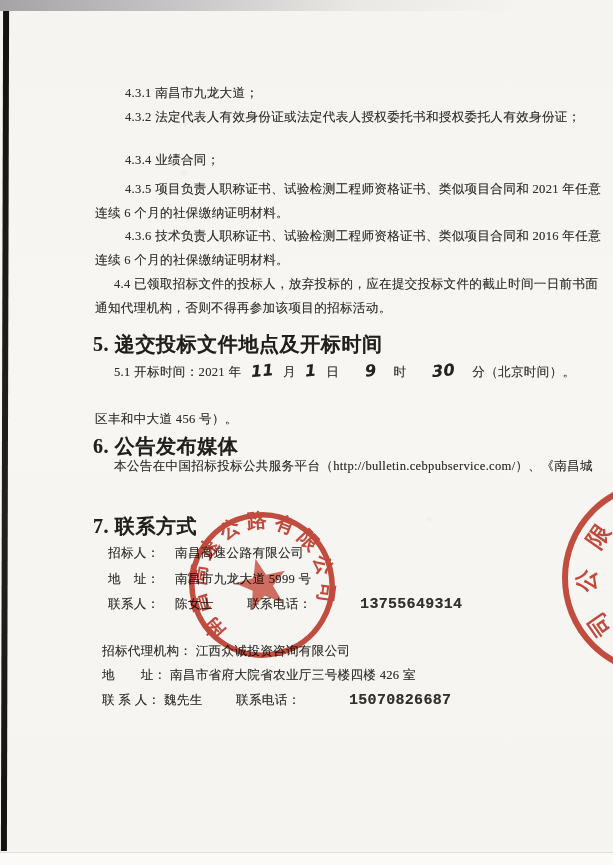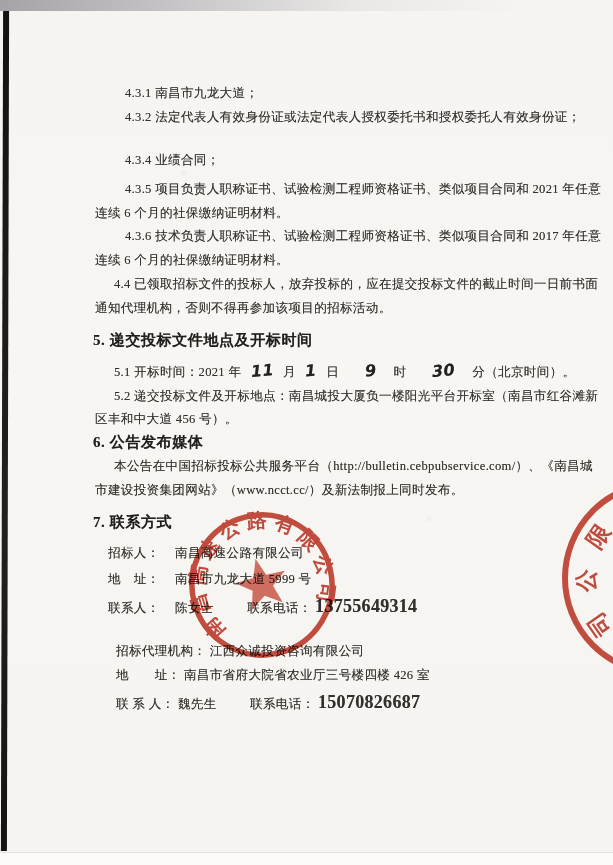"4.3.6 技术负责人职称证书、试验检测工程师资格证书、类似项目合同和 2017" div.line { text: 2017 -> 2016 }
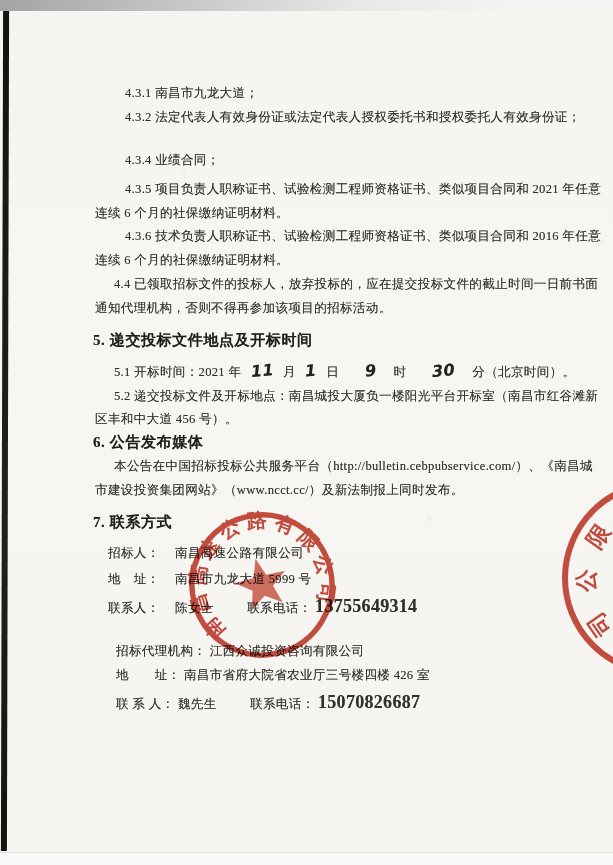"5. 递交投标文件地点及开标时间" .heading { font-size: 15px -> 20px }
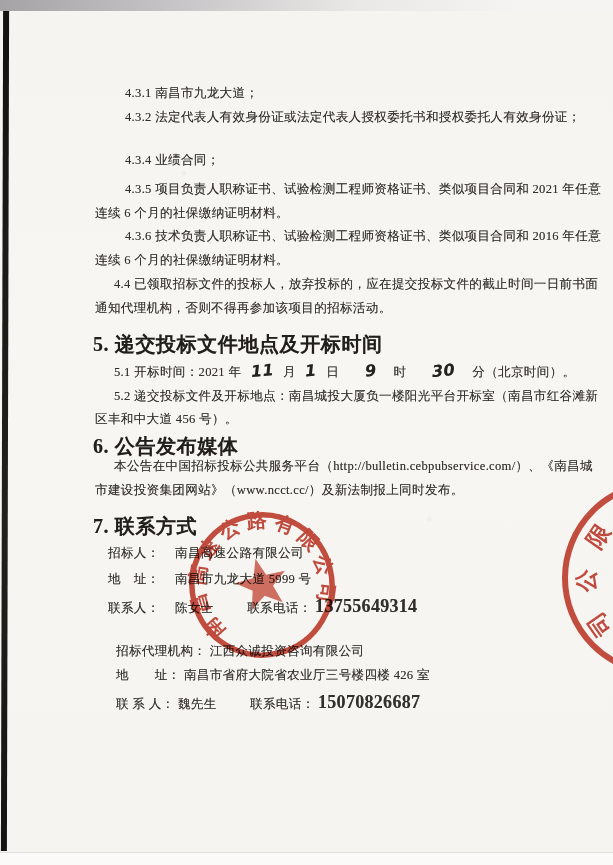"5.2 递交投标文件及开标地点：南昌城投大厦负一楼阳光平台开标室（南昌市红谷滩新" div.line { html: <div>5.2 递交投标文件及开标地点：南昌城投大厦负一楼阳光平台开标室（南昌市红谷滩新</div> -> none }
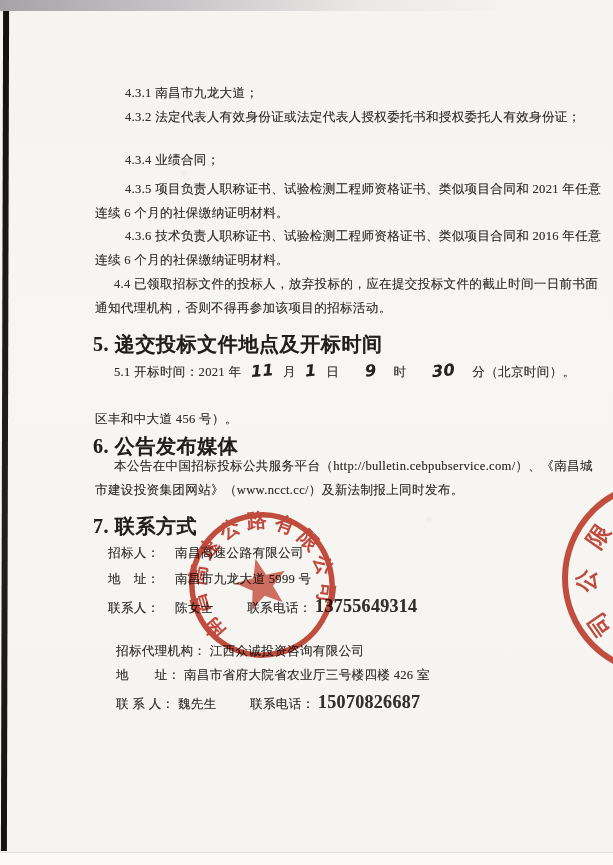"市建设投资集团网站》（www.ncct.cc/）及新法制报上同时发布。" div.line { html: <div>市建设投资集团网站》（www.ncct.cc/）及新法制报上同时发布。</div> -> none }
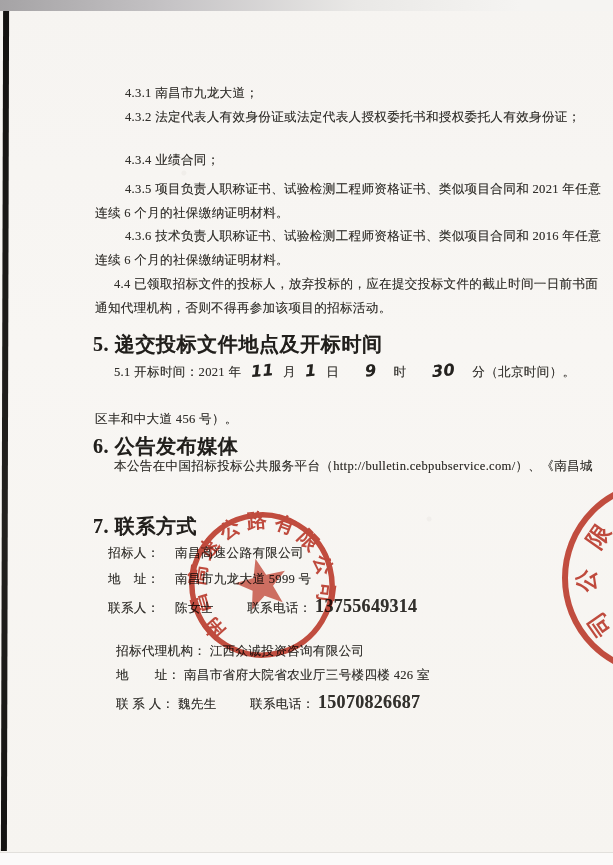"13755649314" .num { font-family: Liberation Serif, serif -> Liberation Mono, monospace; font-size: 18px -> 15px; margin-left: none -> 45px }
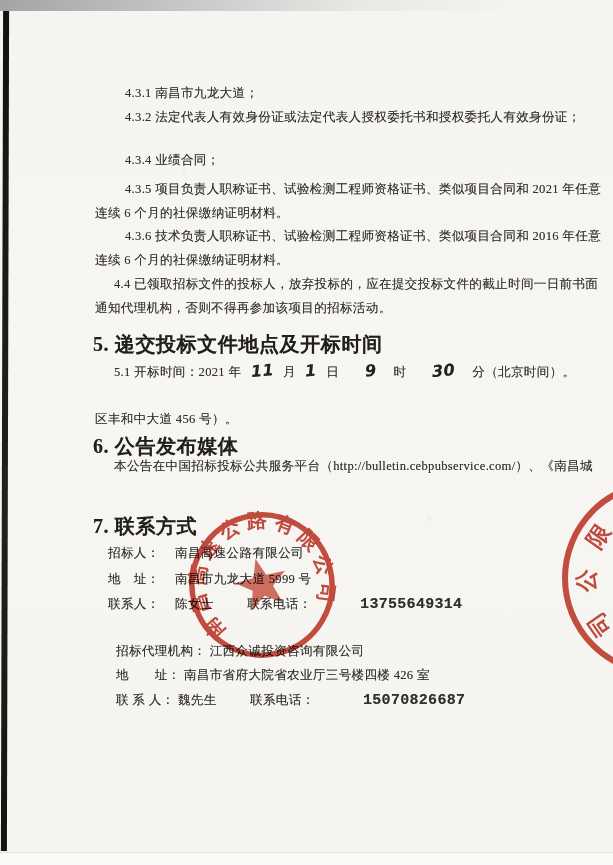"招标代理机构： 江西众诚投资咨询有限公司" .agency { left: 116px -> 102px }
